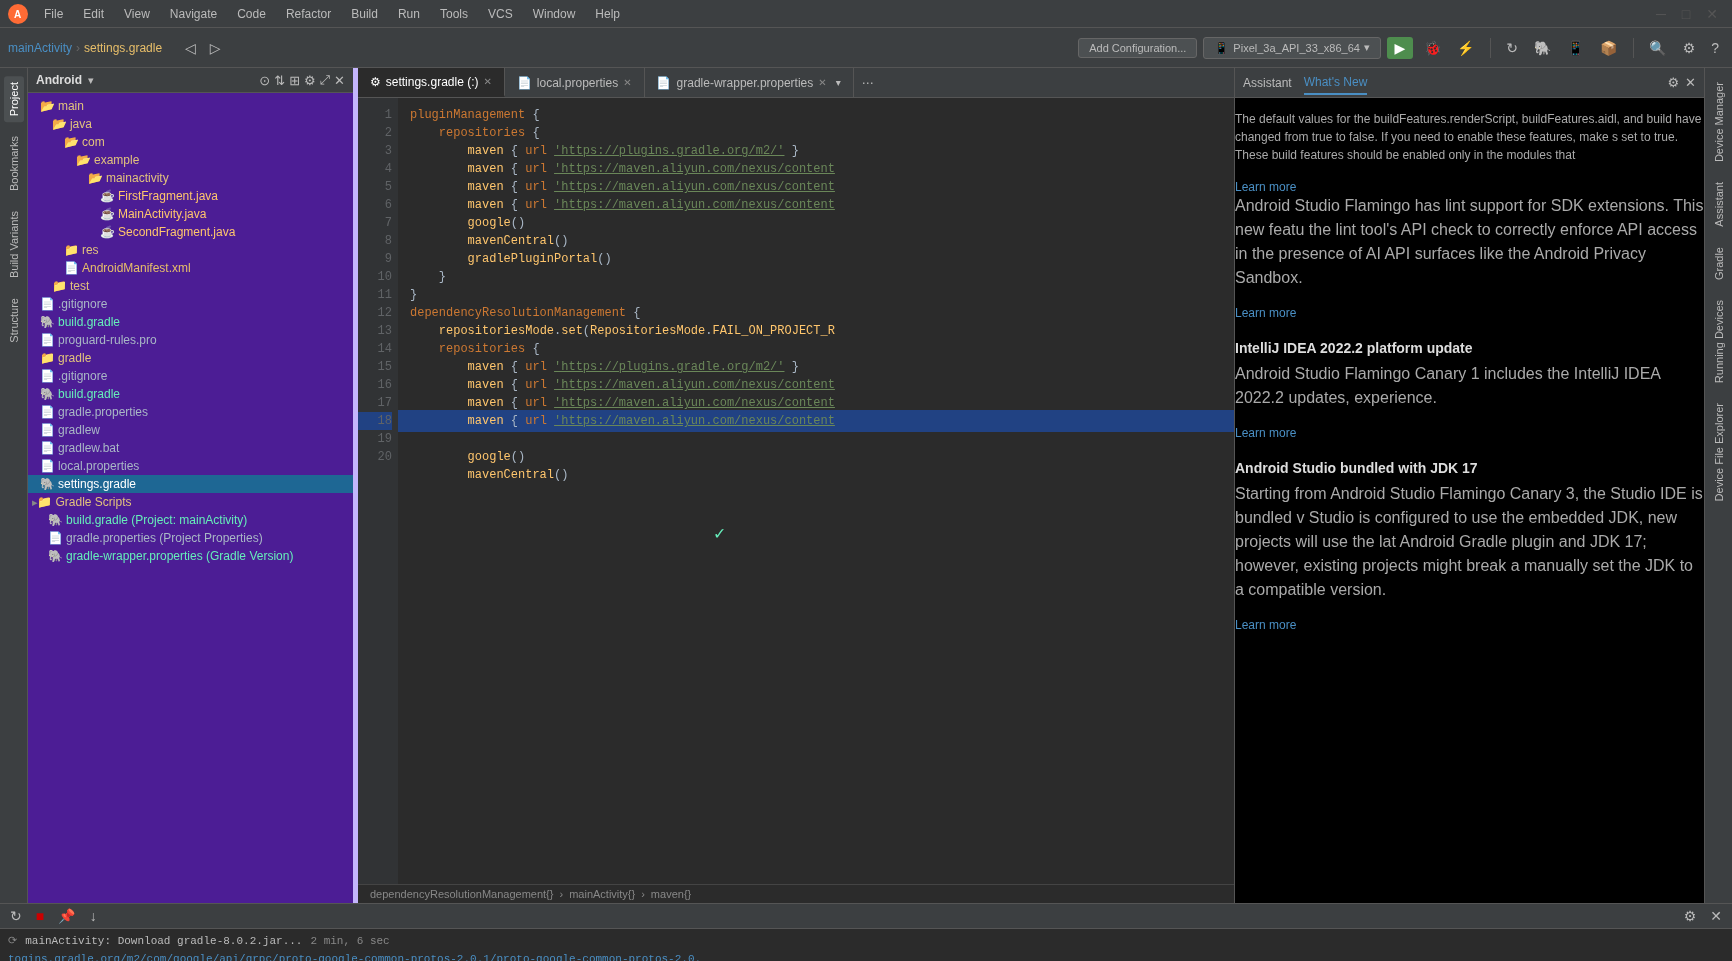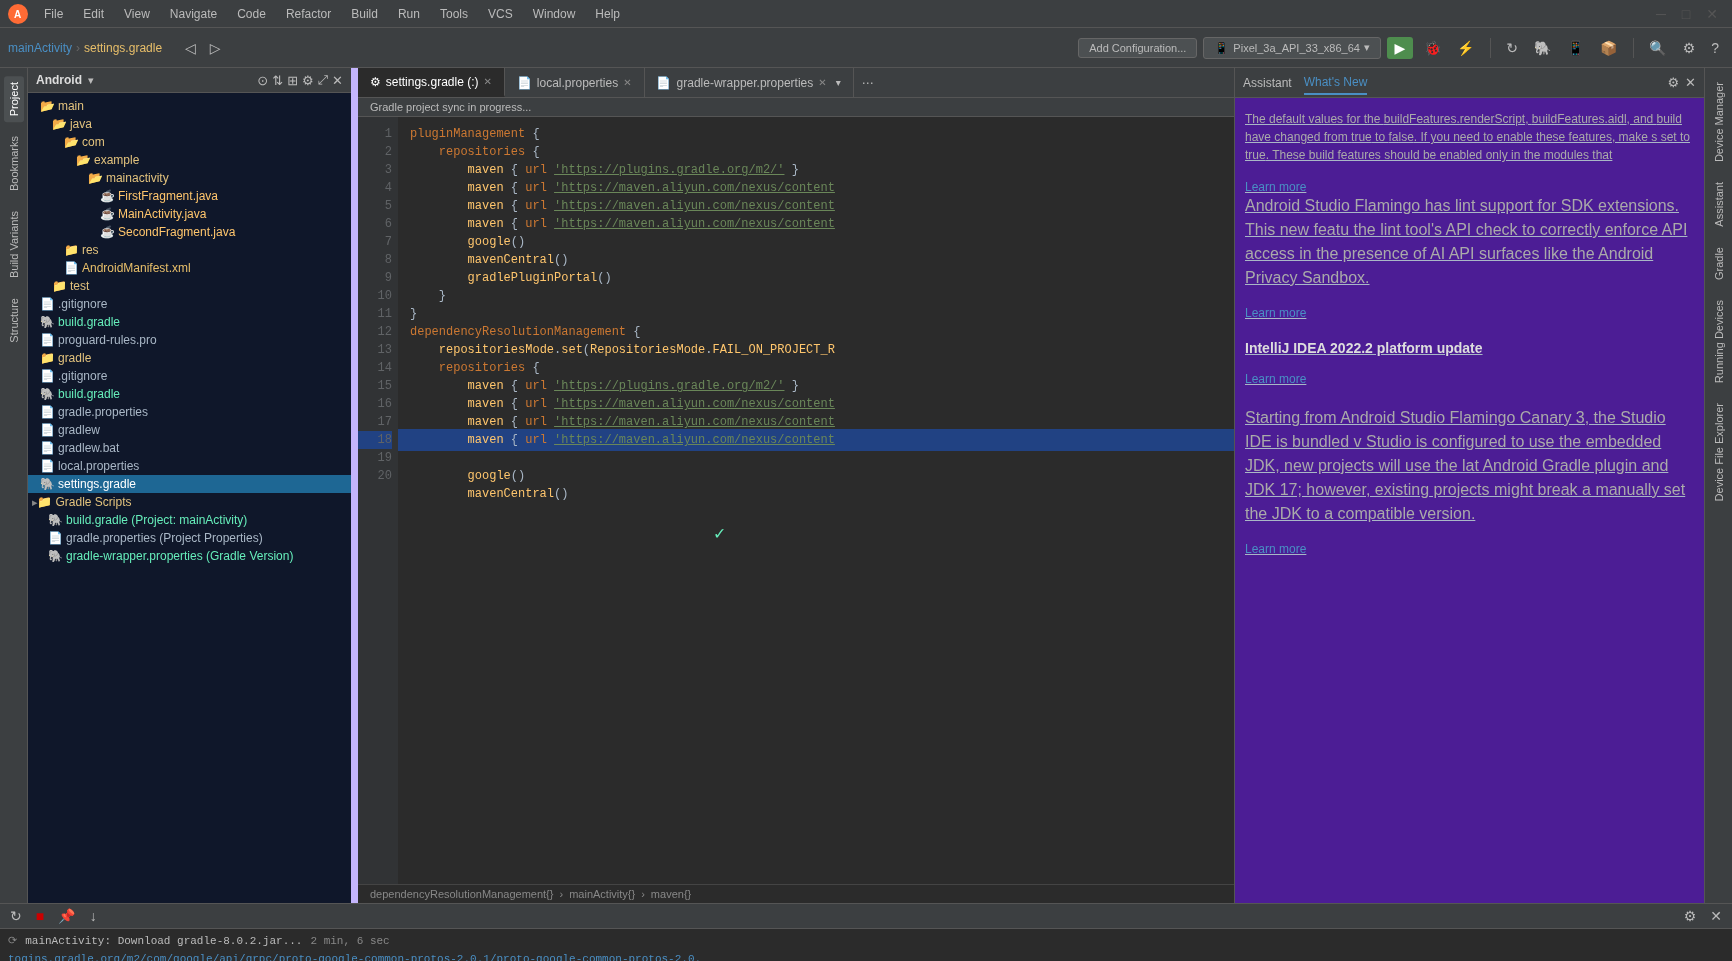"Android" #project-panel { background: #0f172a -> #4c1d95; border-right: 7px solid #c4b5fd -> 5px solid #c4b5fd }
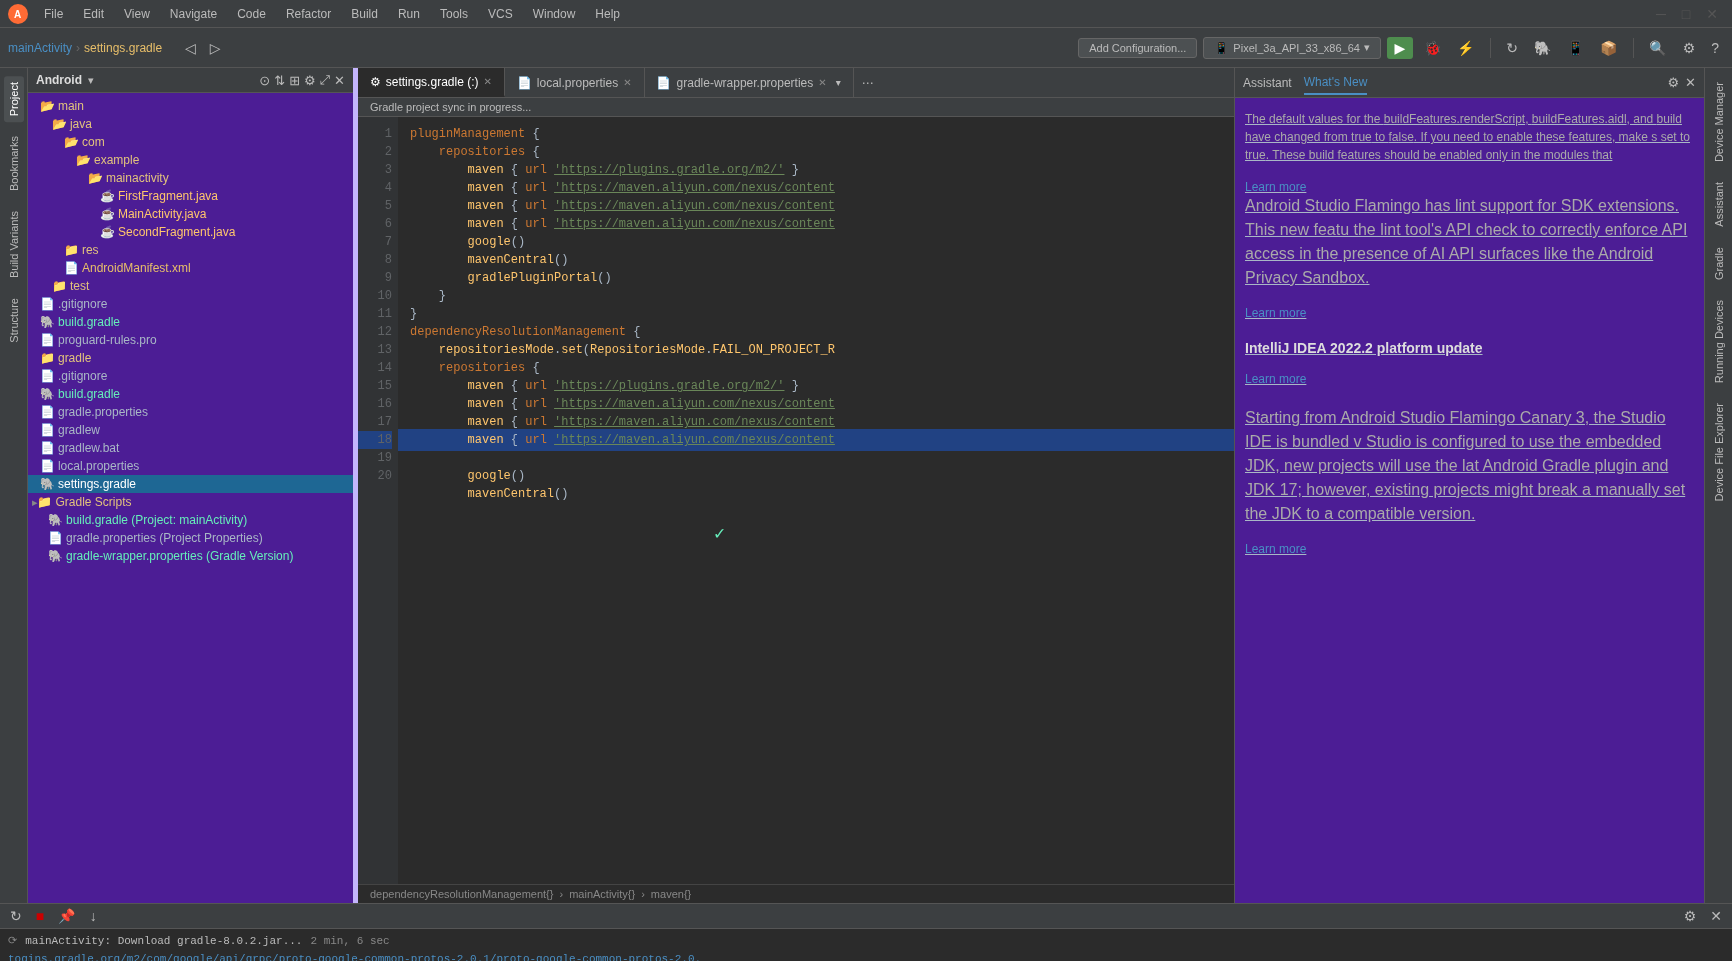"Gradle project sync in progress..." div { html: <div>Gradle project sync in progress...</div> -> none }
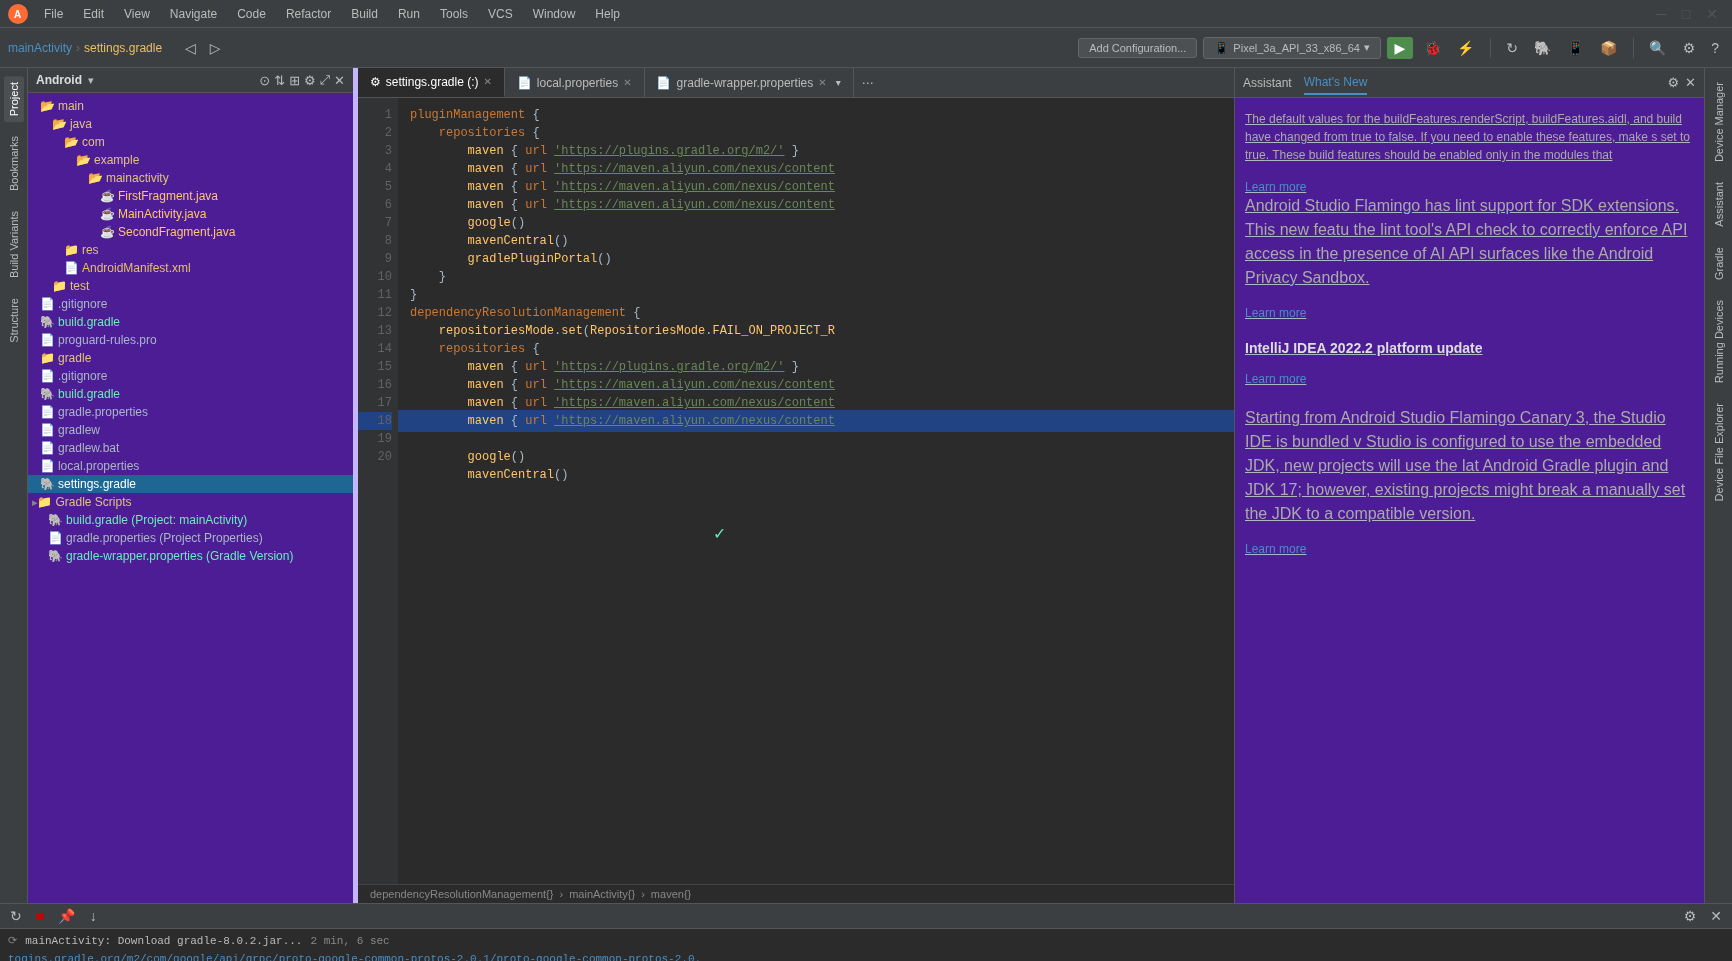"The default values for the" #right-content { background: #4c1d95 -> #000000; padding: 12px 10px -> 12px 0; text-decoration: underline -> none }
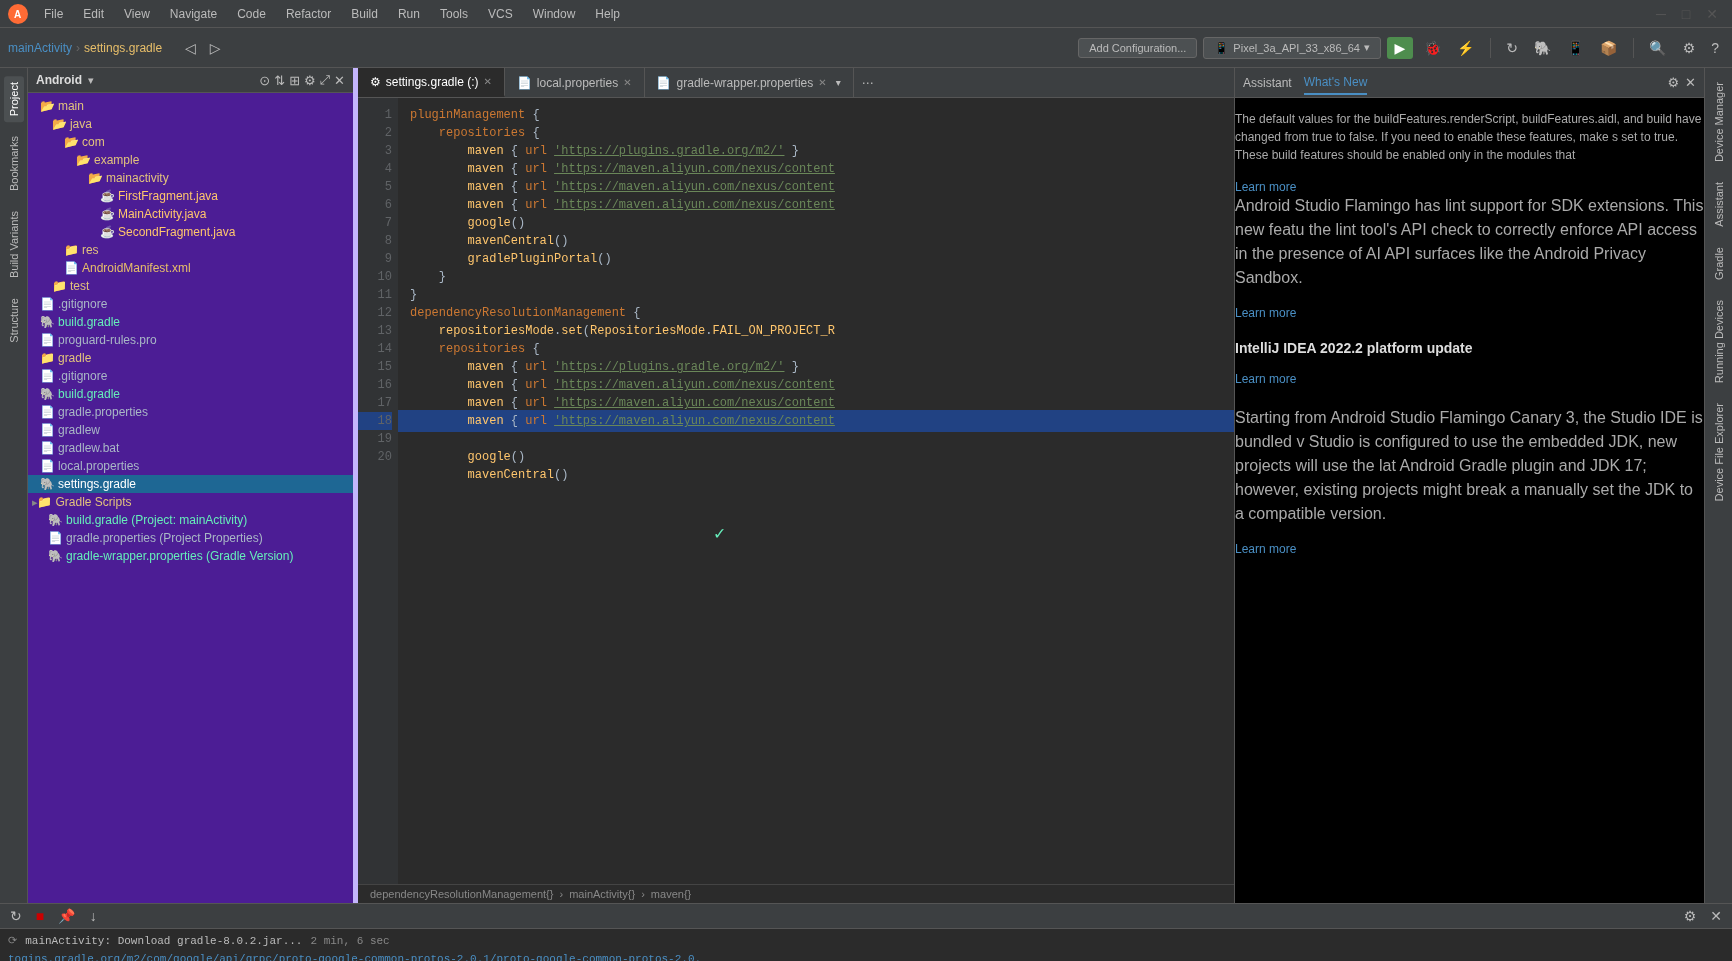"Android Studio Flamingo Canary 1" p { html: none -> <p>Android Studio Flamingo Canary 1 includes the IntelliJ IDEA 2022.2 updates, experience.</p> }
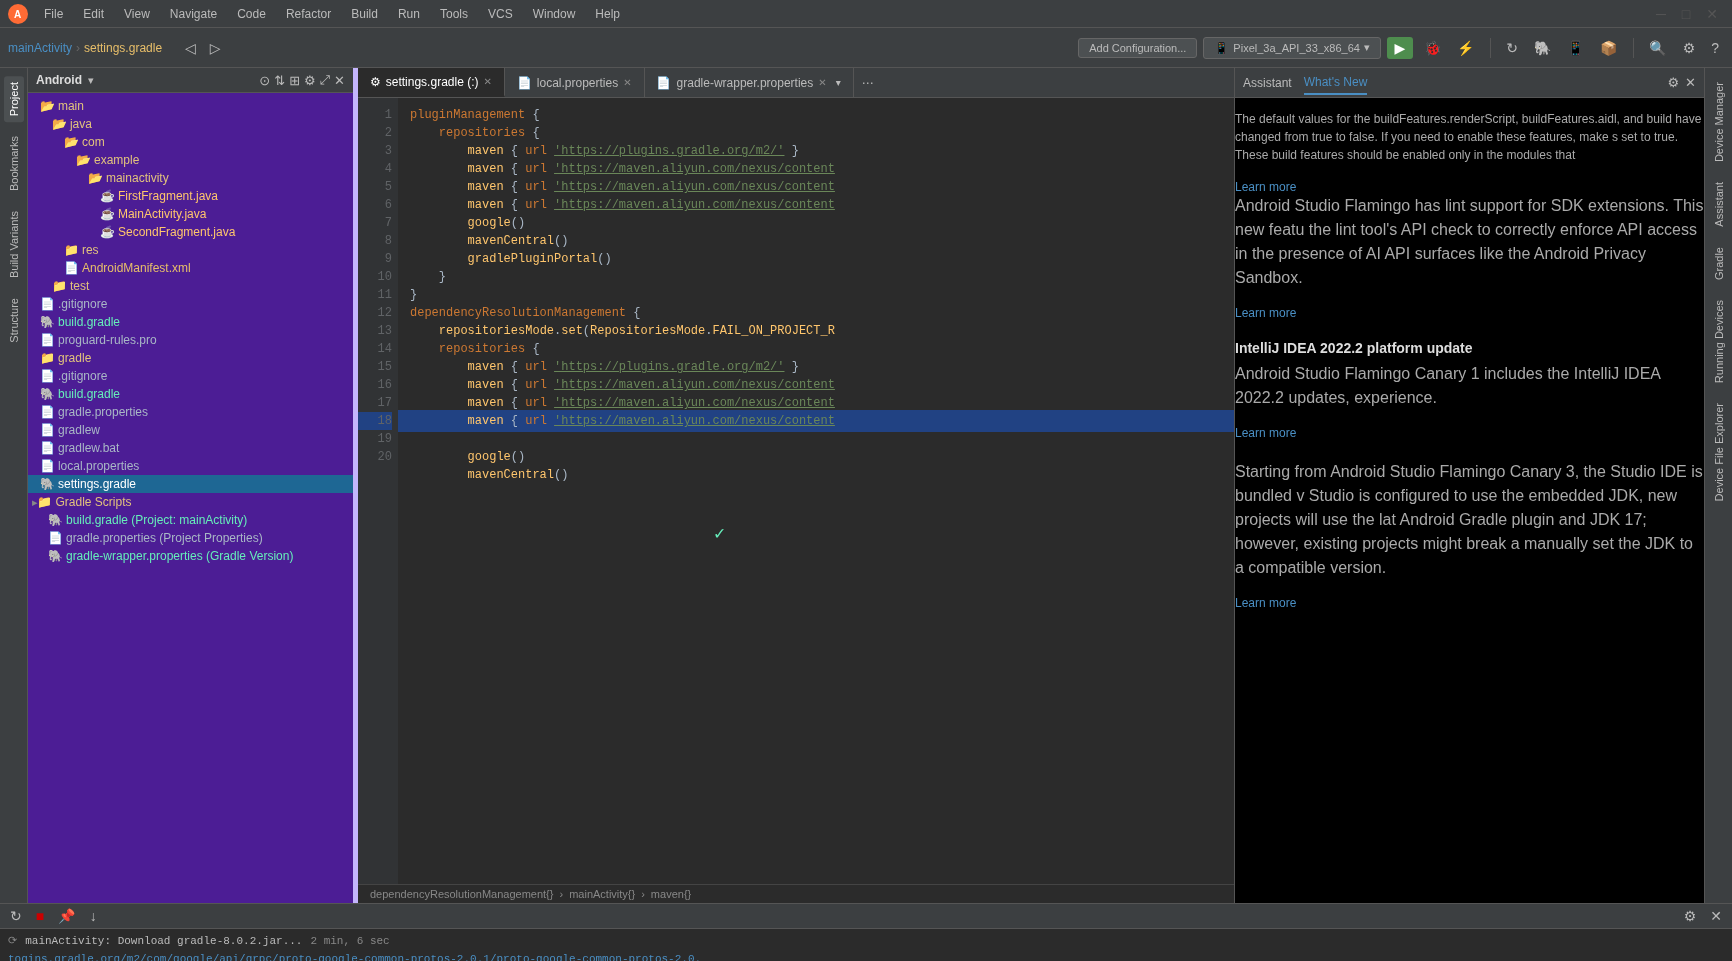"Android Studio bundled with JDK" h3 { html: none -> <h3>Android Studio bundled with JDK 17</h3> }
